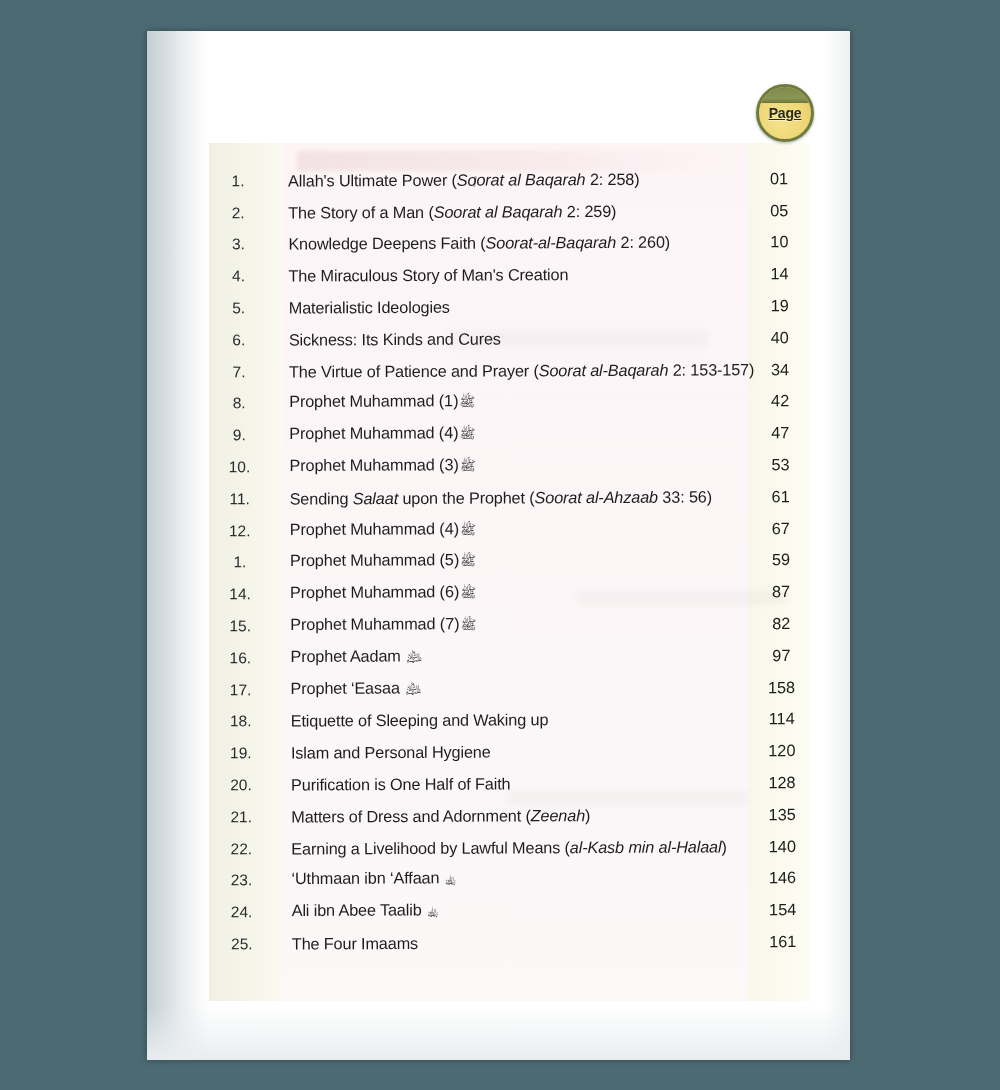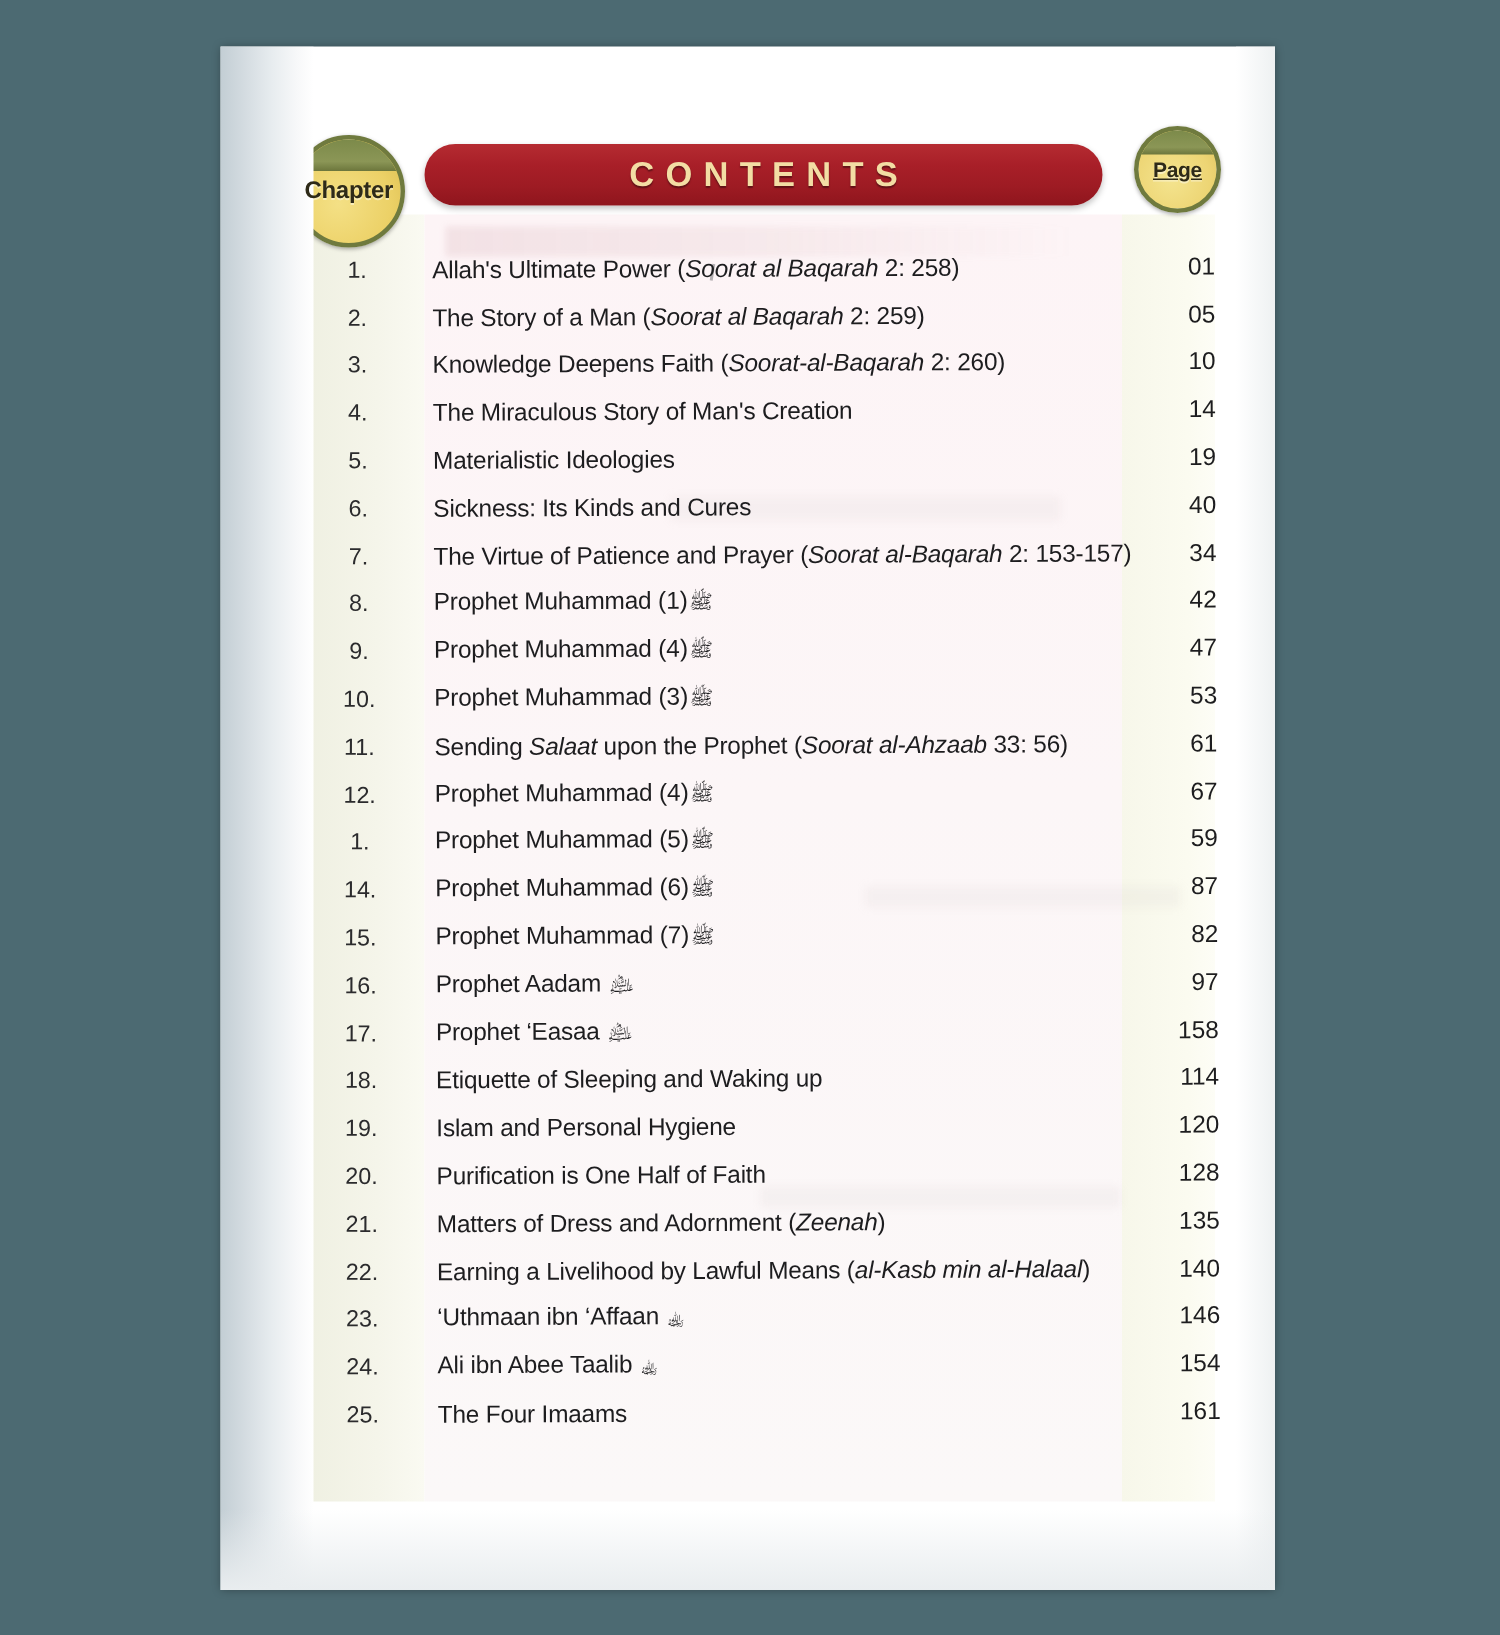"Chapter" div.badge { html: <div> <span>Chapter</span> </div> -> none }
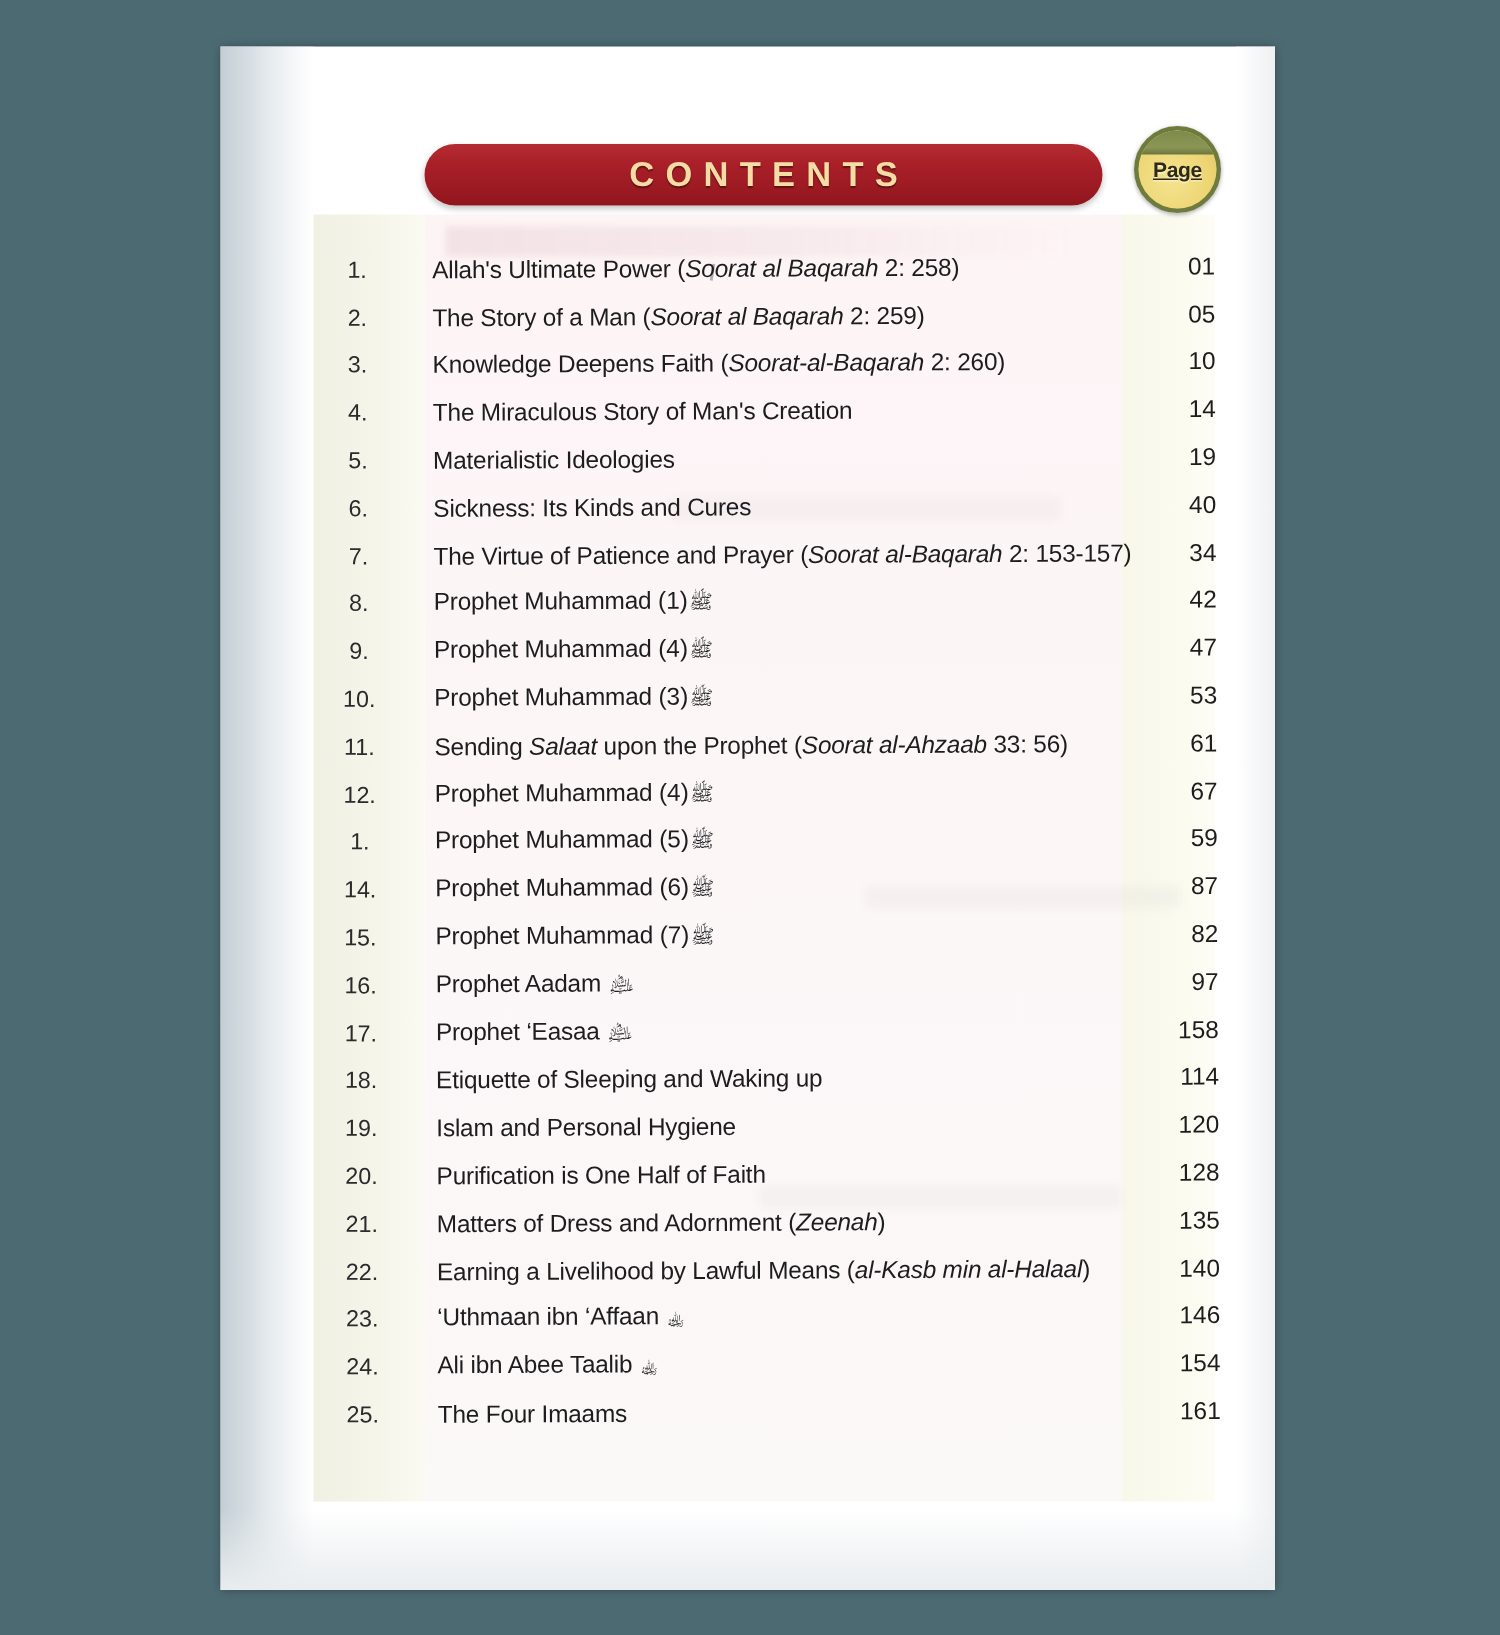"CONTENTS" div.contents-bar { html: <div> <span>CONTENTS</span> </div> -> none }
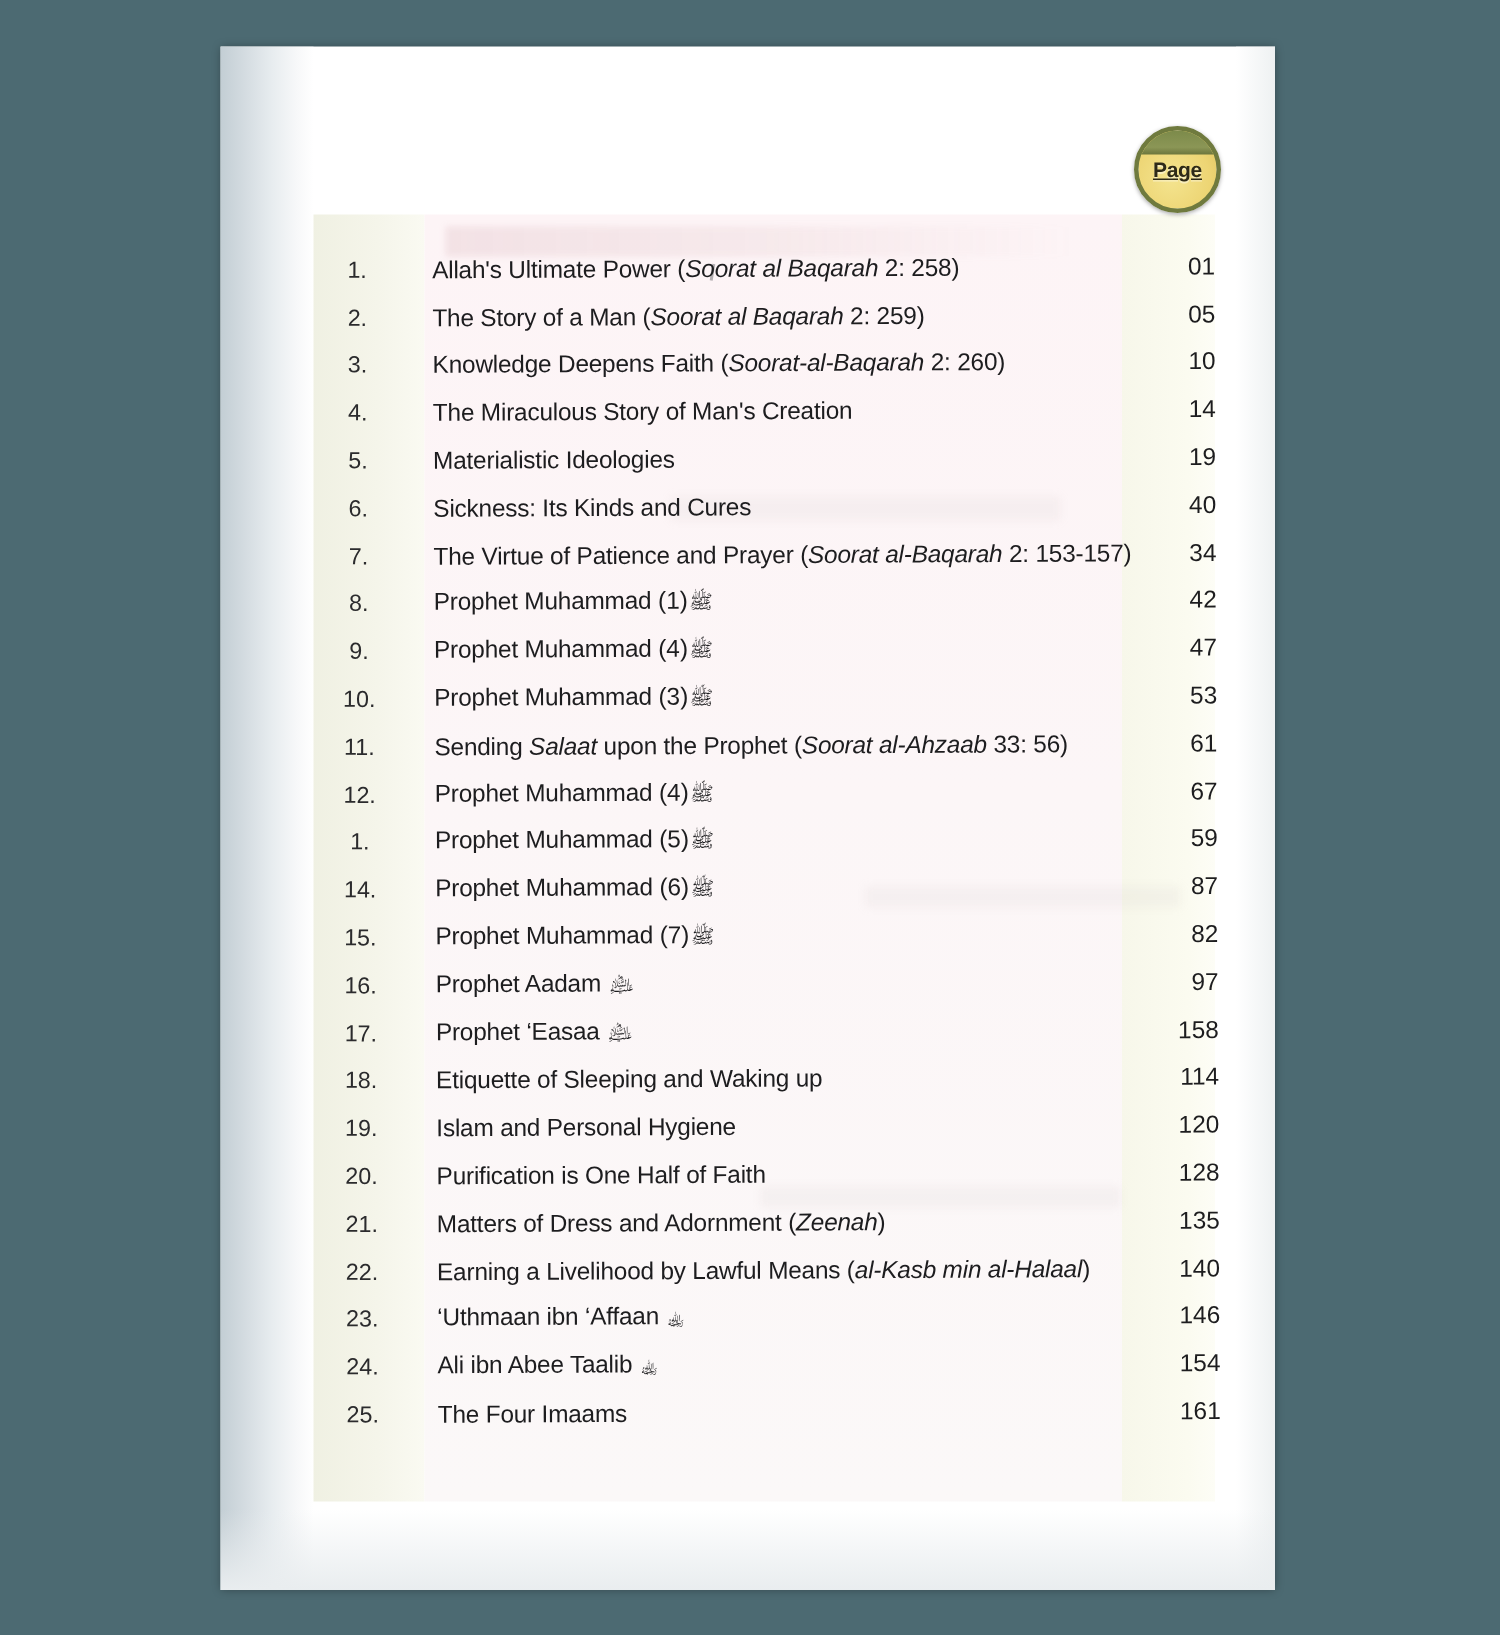"01" .toc-page { text-align: right -> center }
